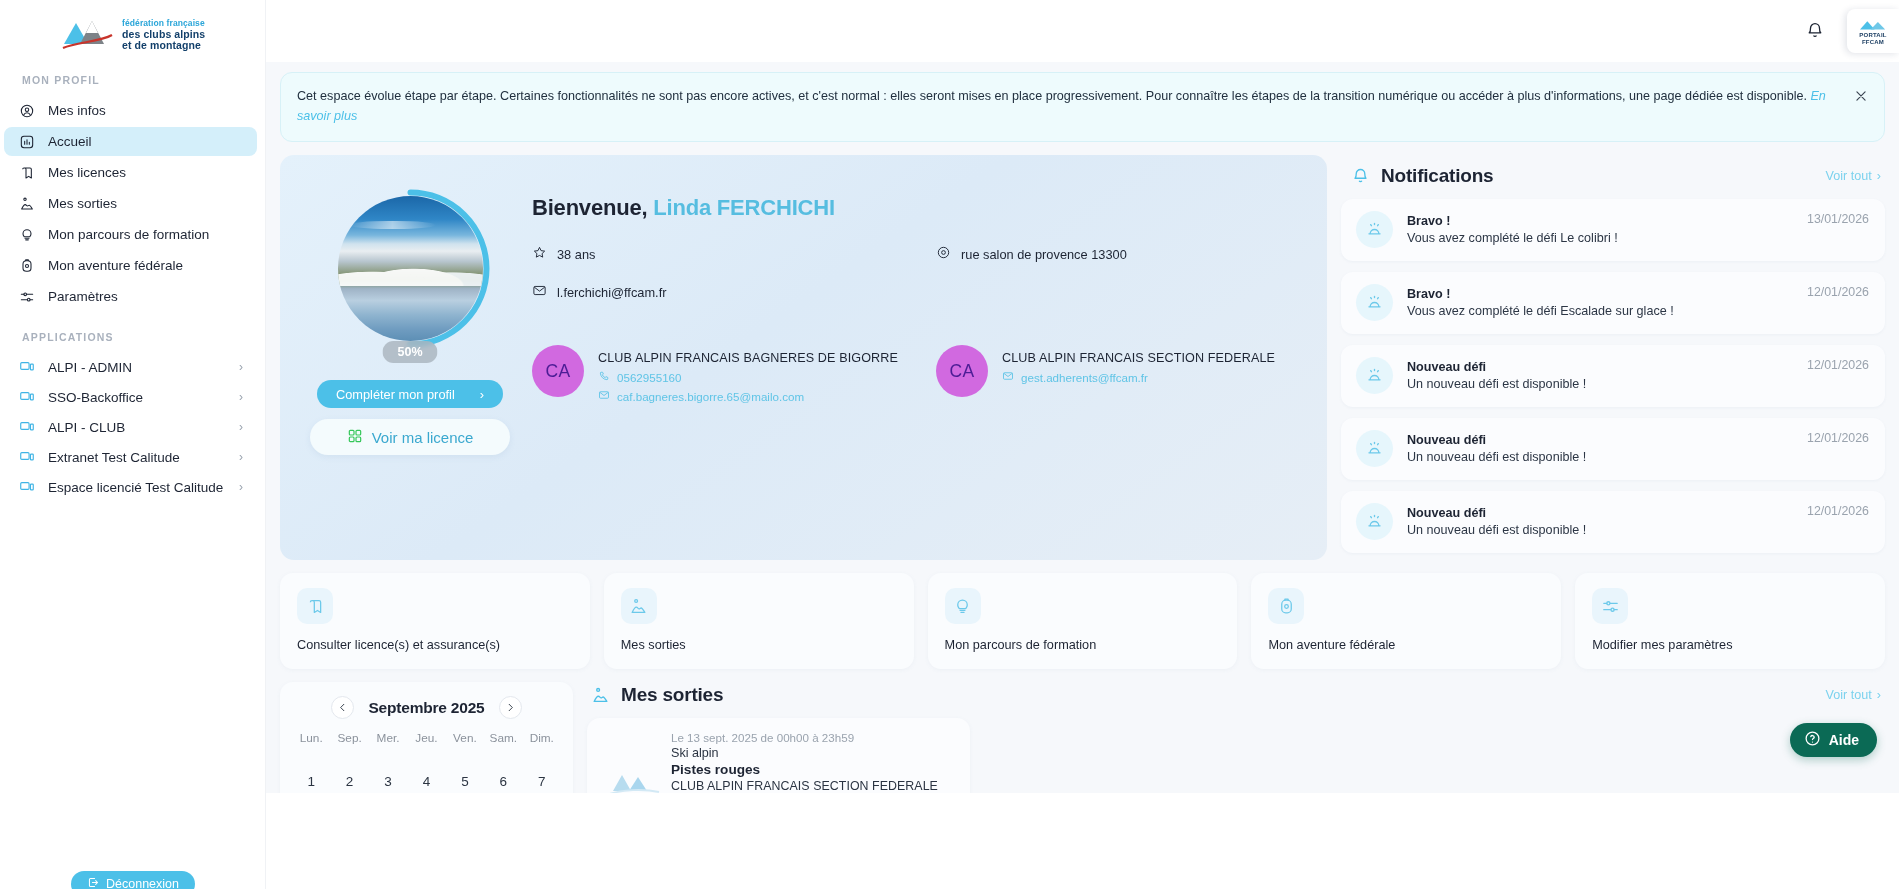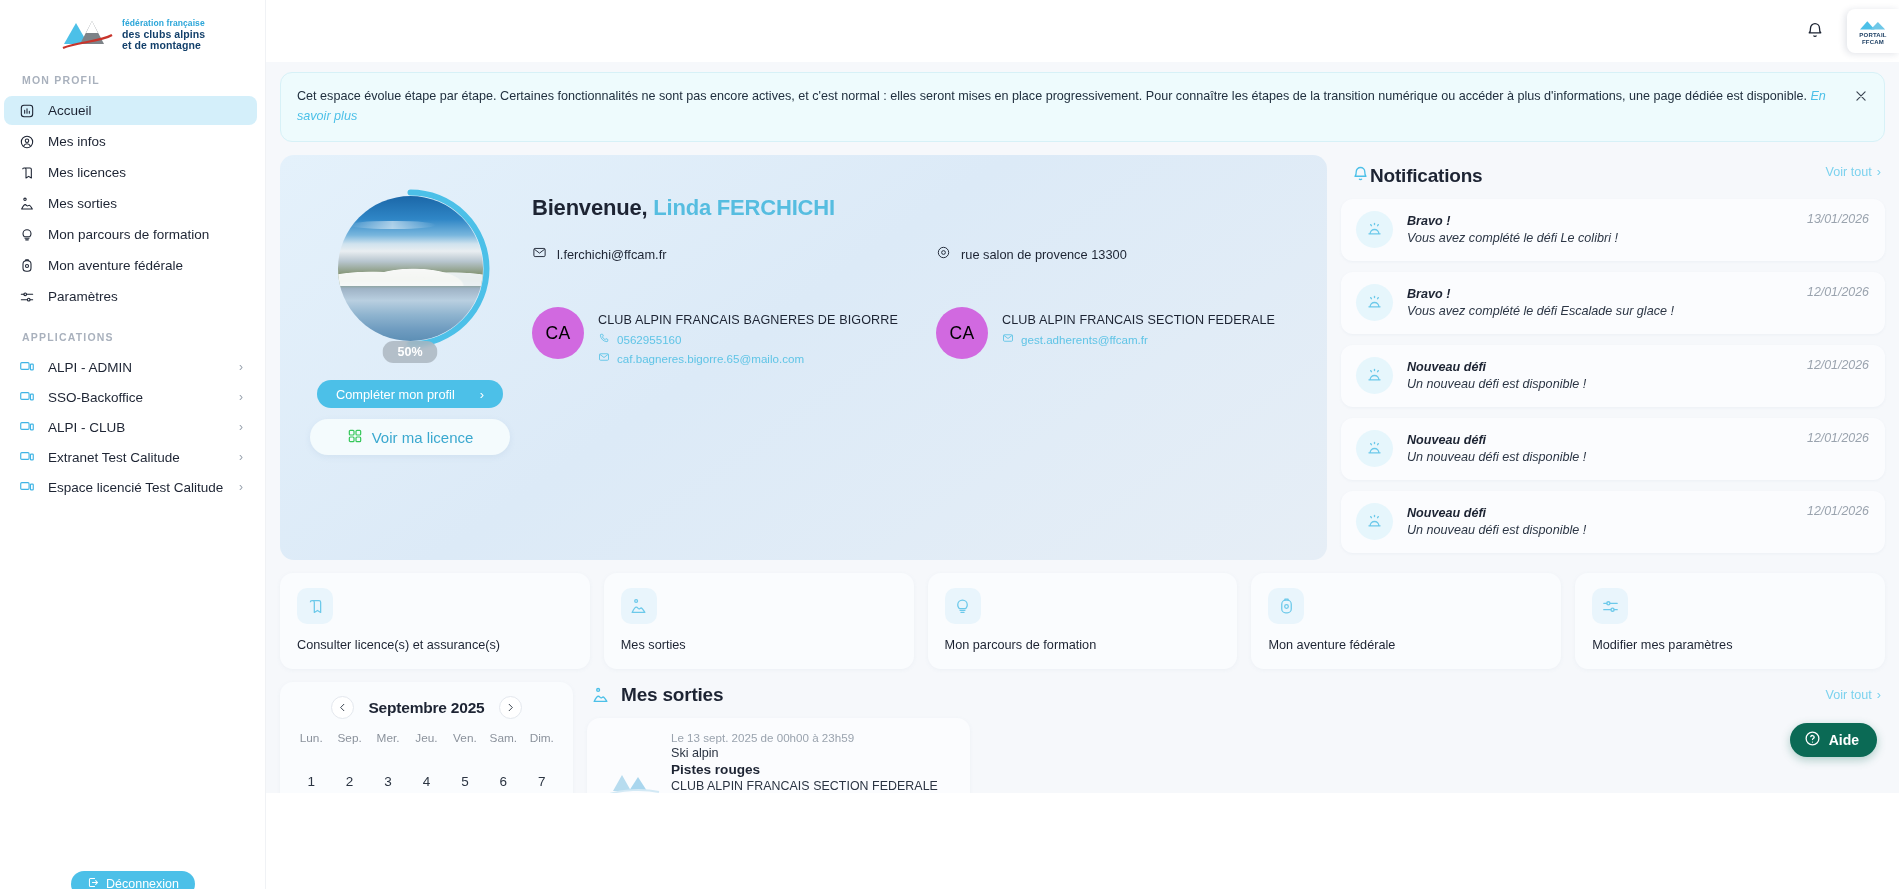"Accueil" div.nav-item { order: before "Mes infos" -> after "Mes infos" }
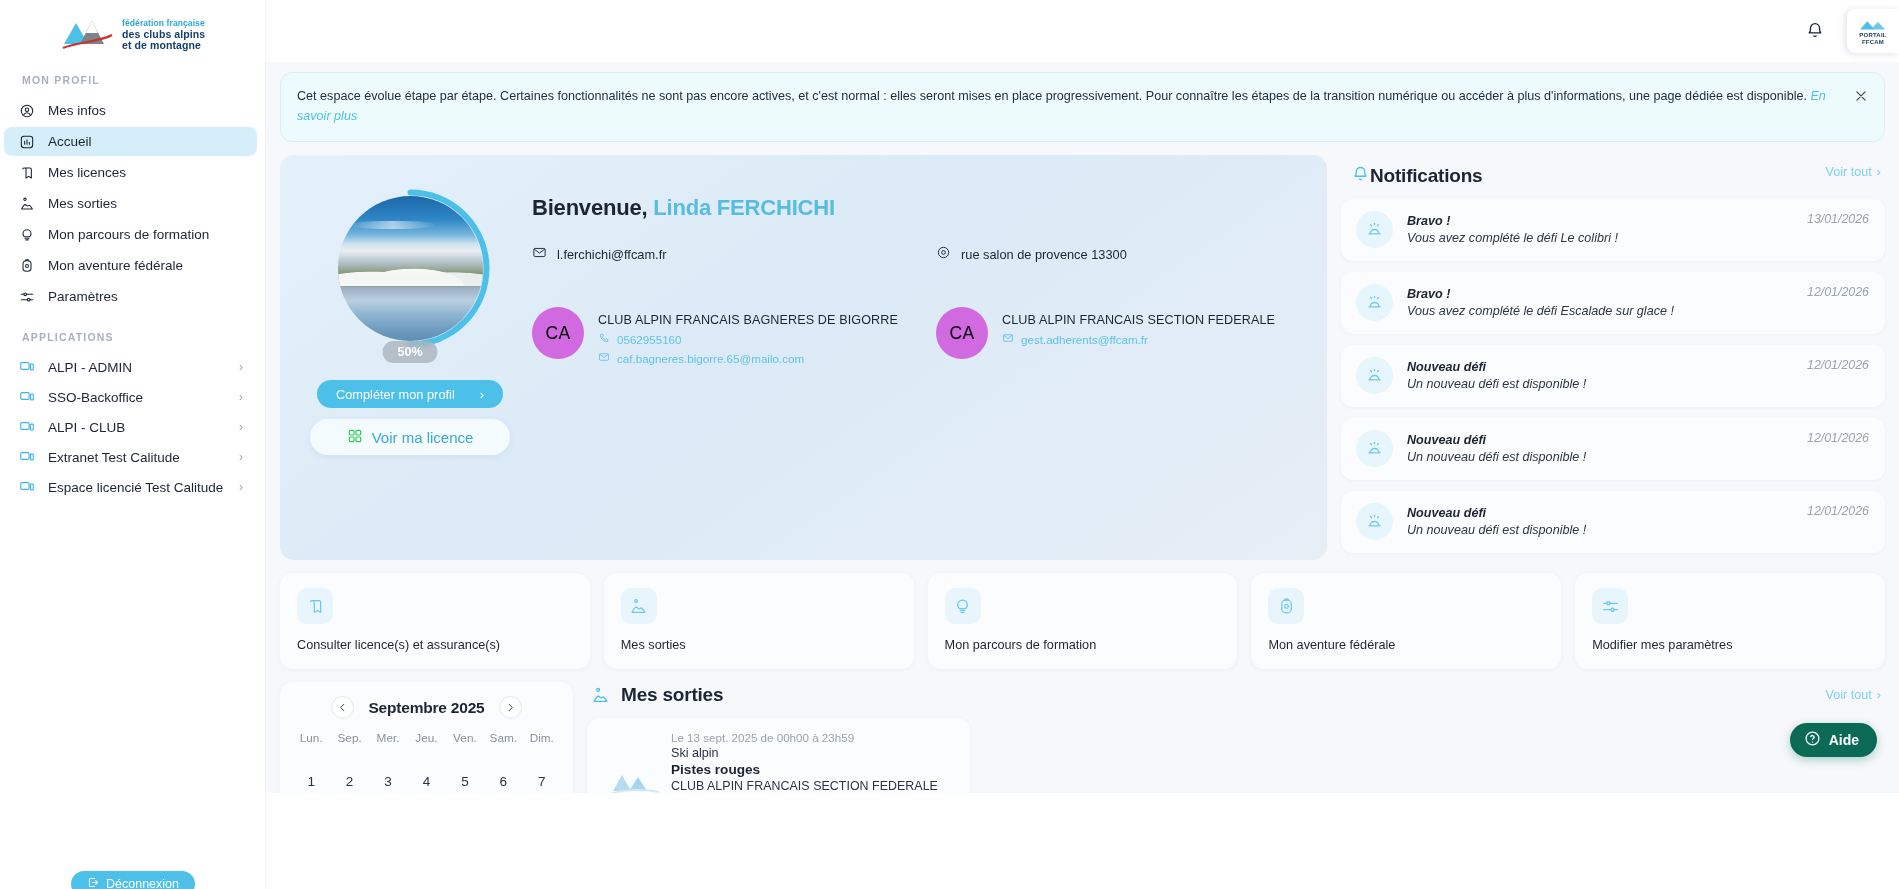"Notifications" .notif-head { align-items: flex-start -> center; gap: none -> 11px }
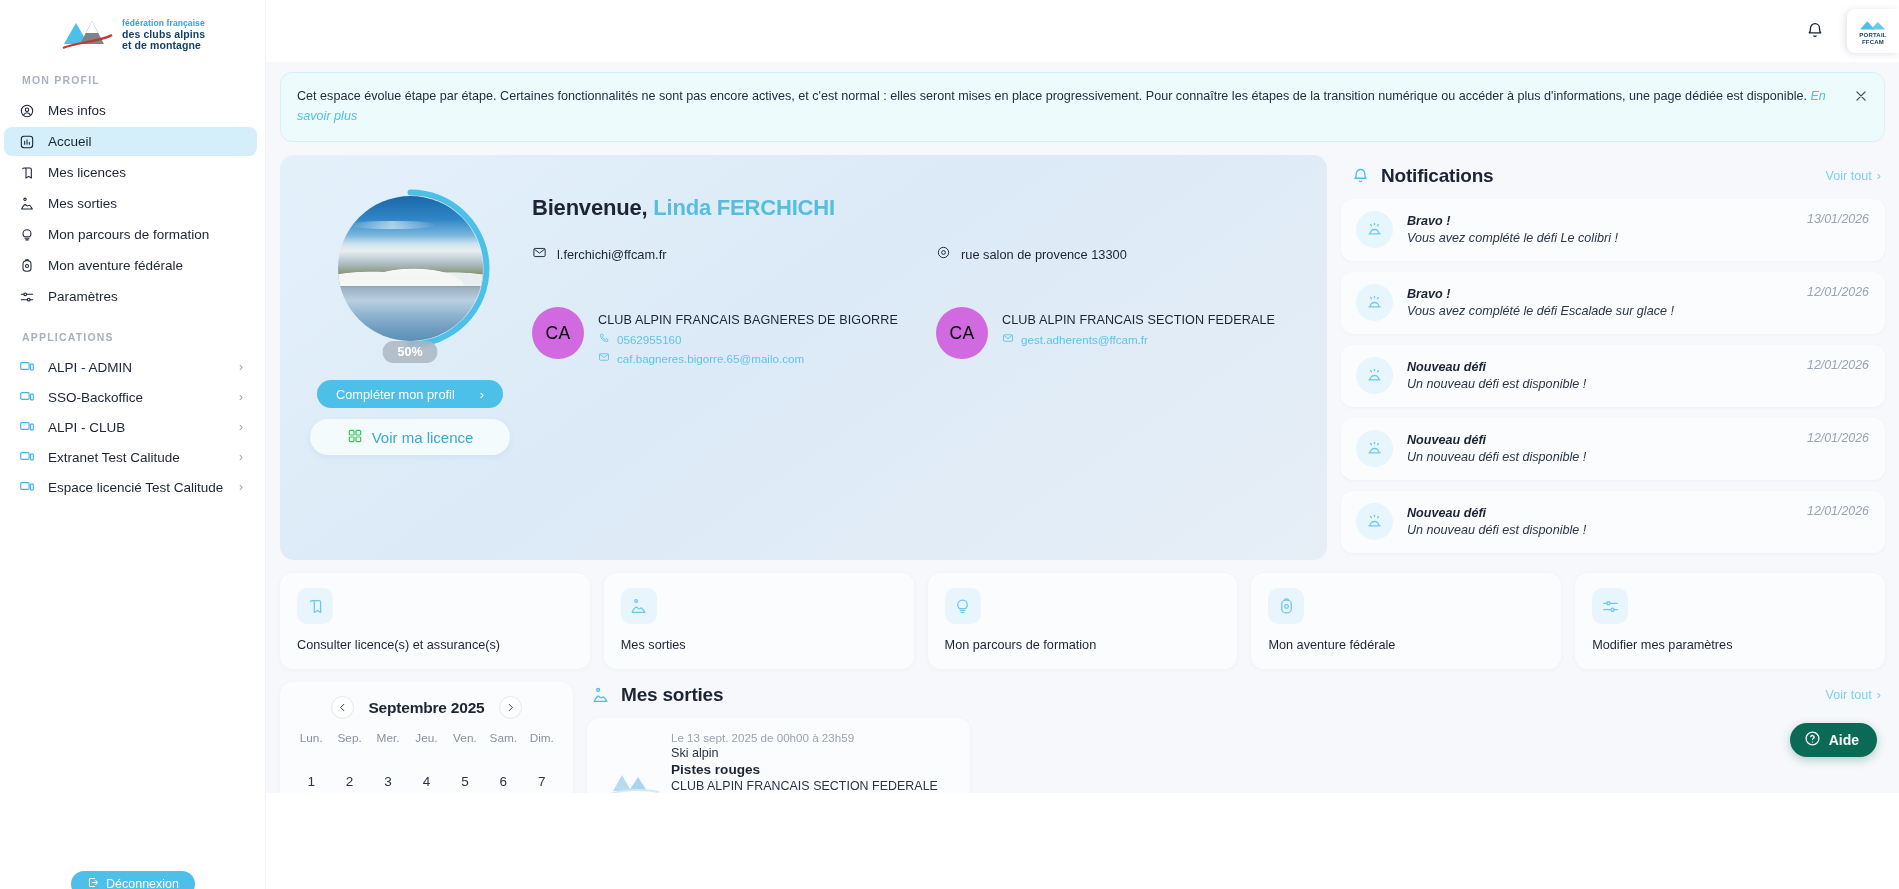"Bravo !" .notif-item { font-style: italic -> none }
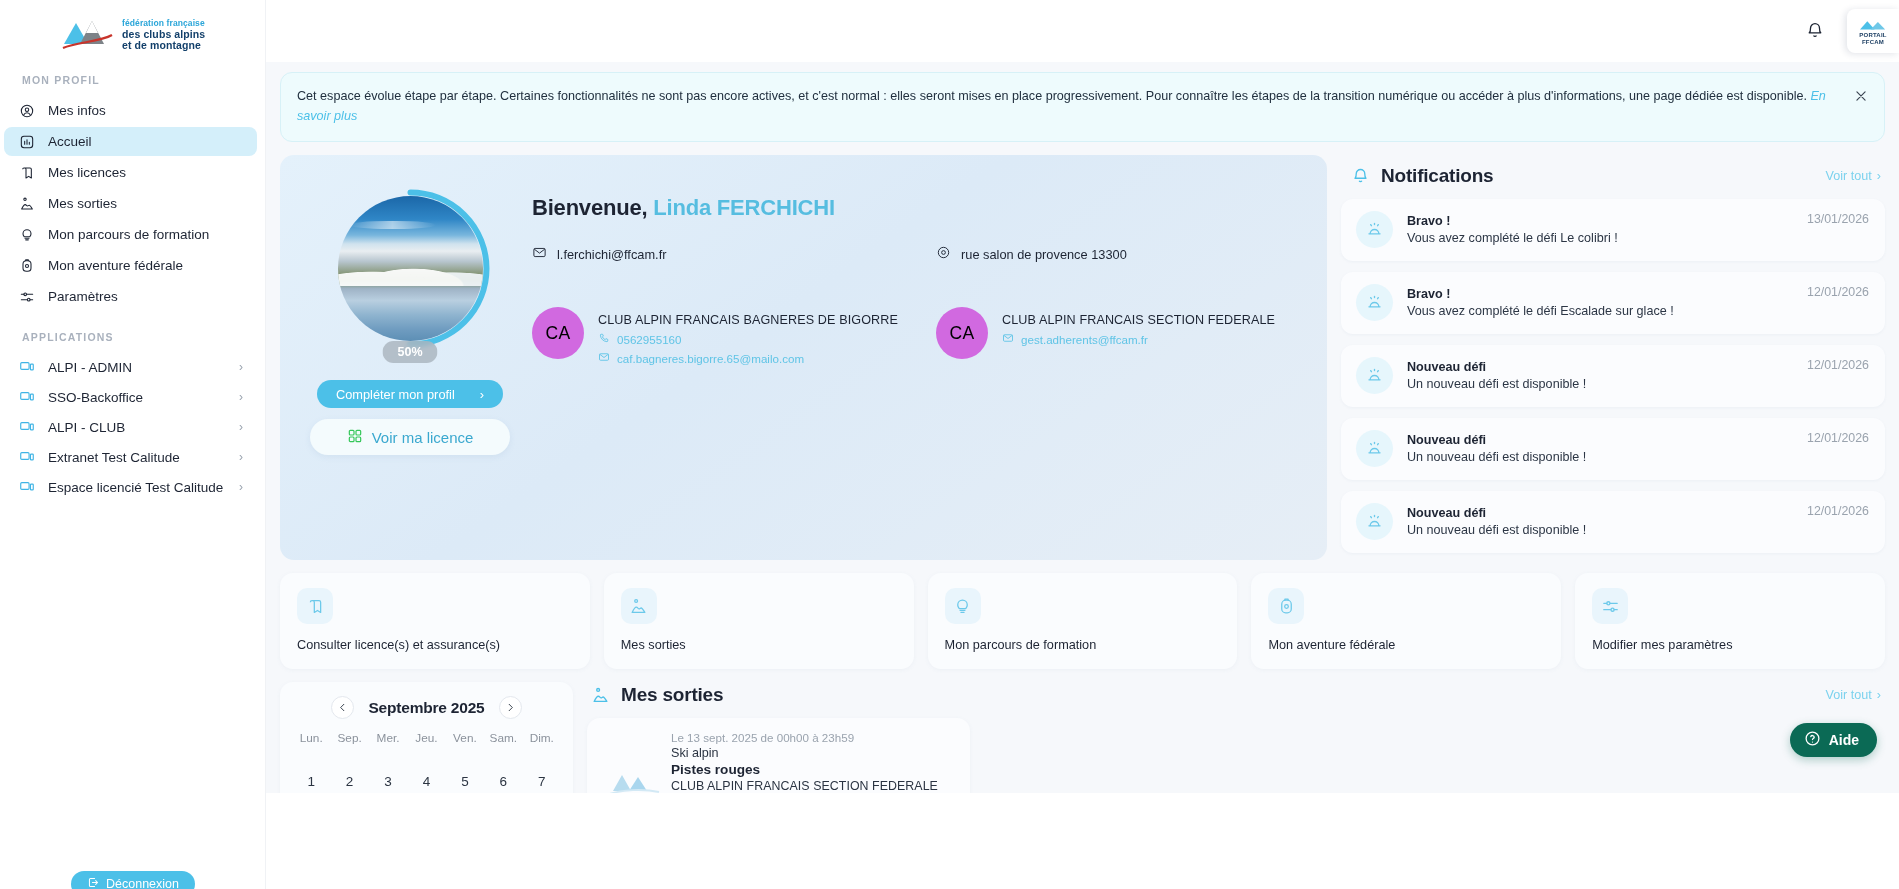"38 ans" div.info-line { html: none -> <div> <span> <svg> <path></path> </svg> </span> <span>38 ans</span> </div> }
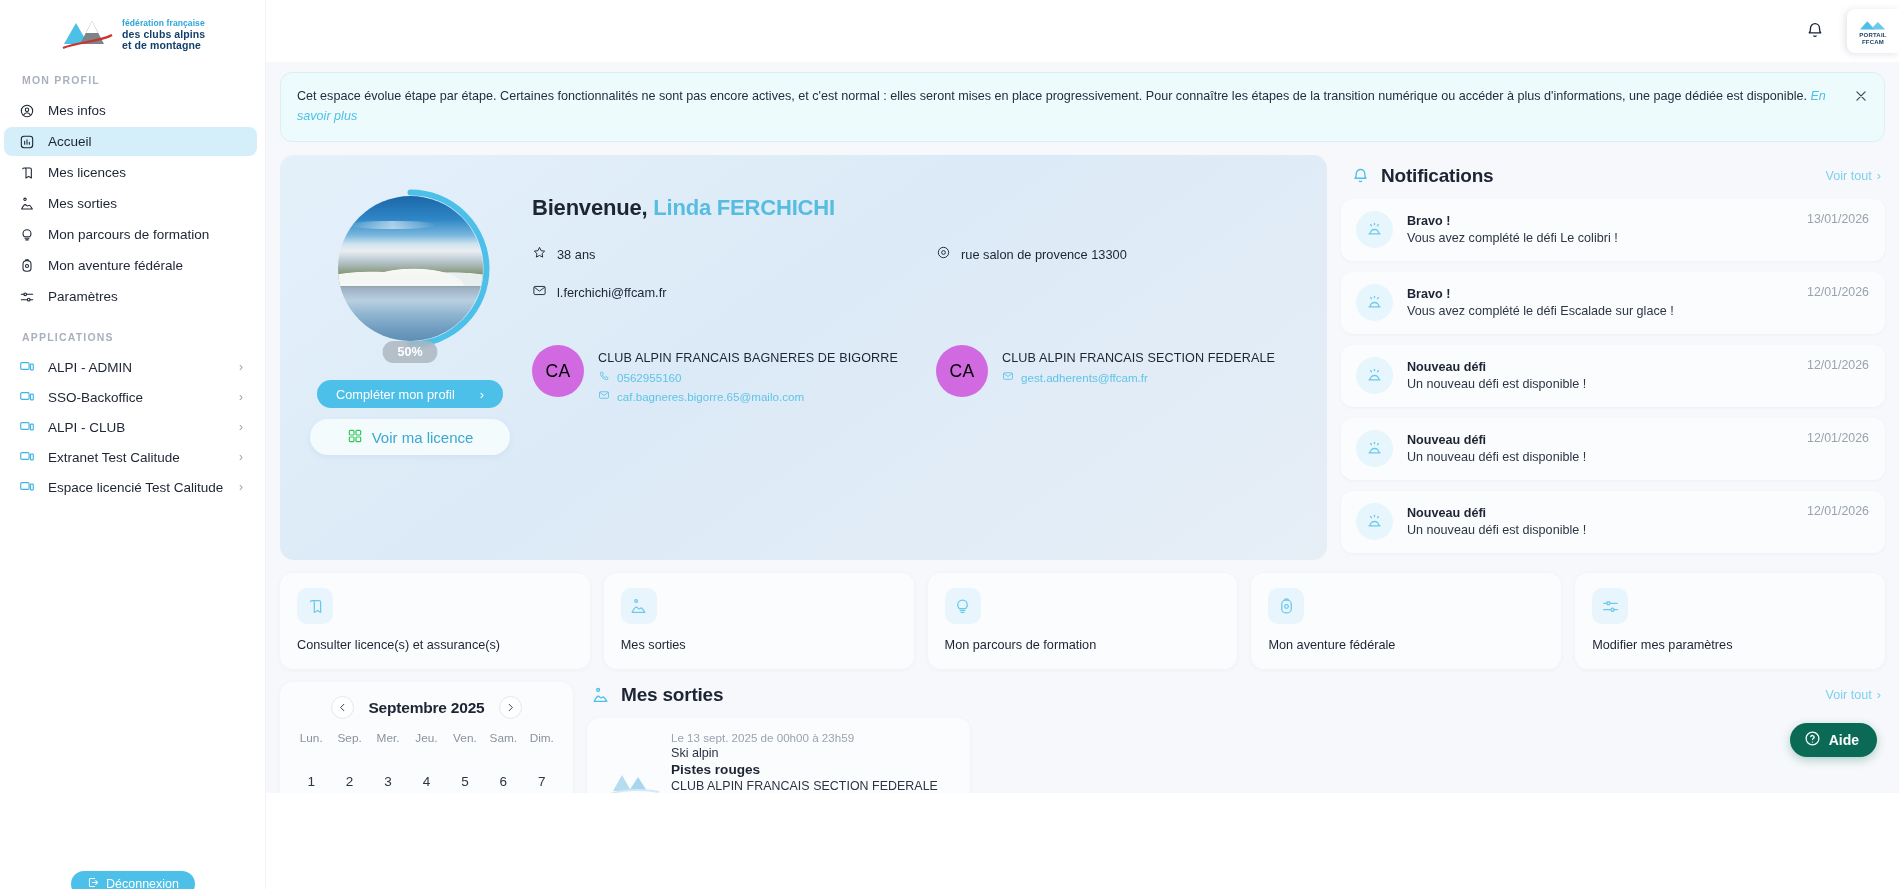"CA" .club-av { color: #000000 -> #4c1d95 }
